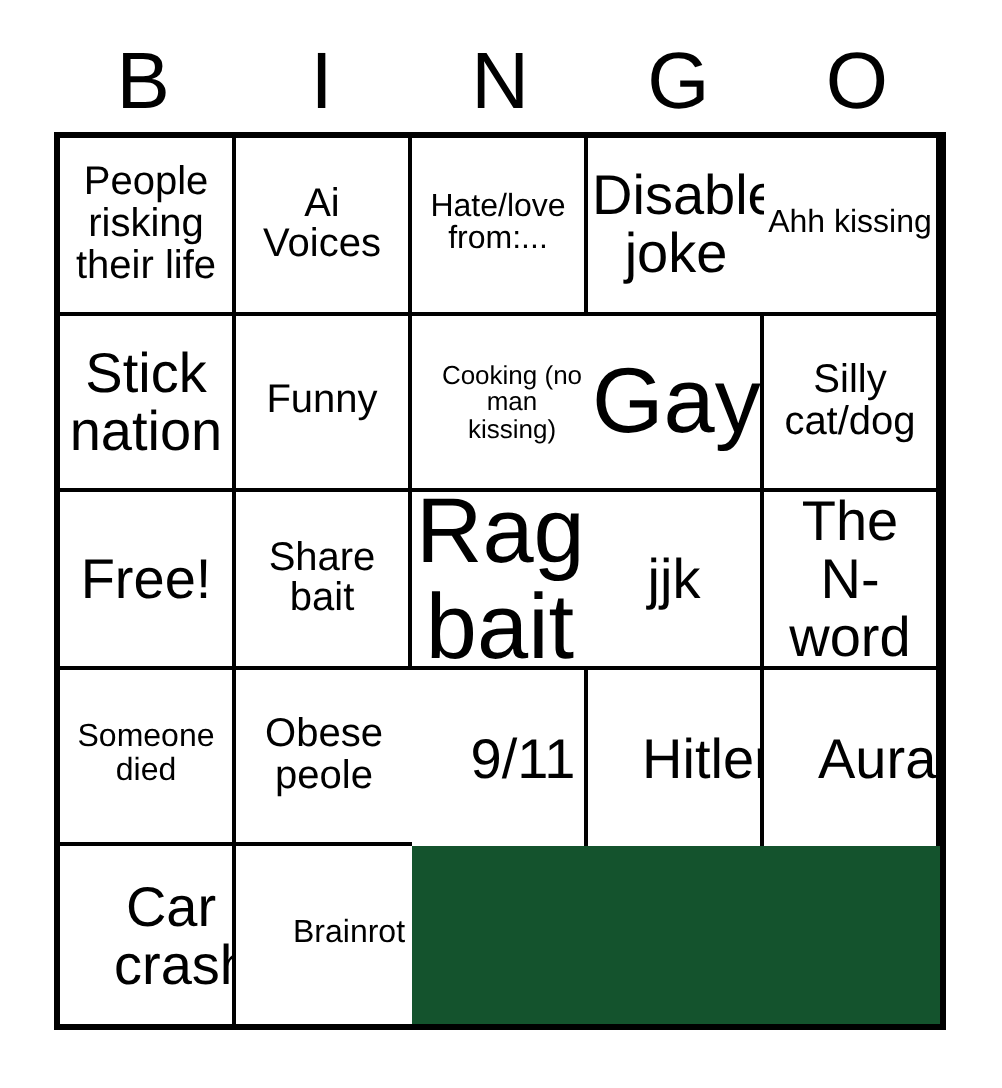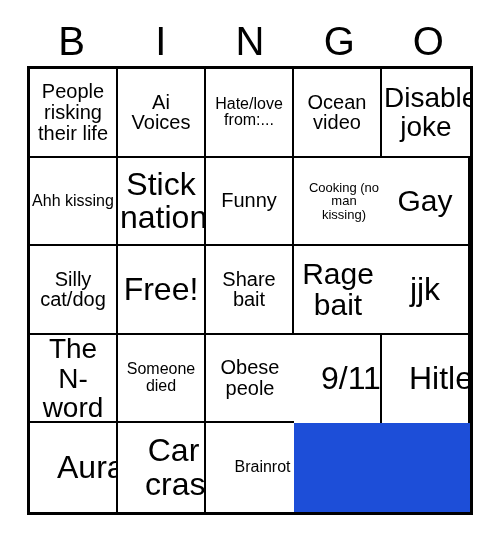"People risking their life" #grid { background: #1d4ed8 -> #14532d }
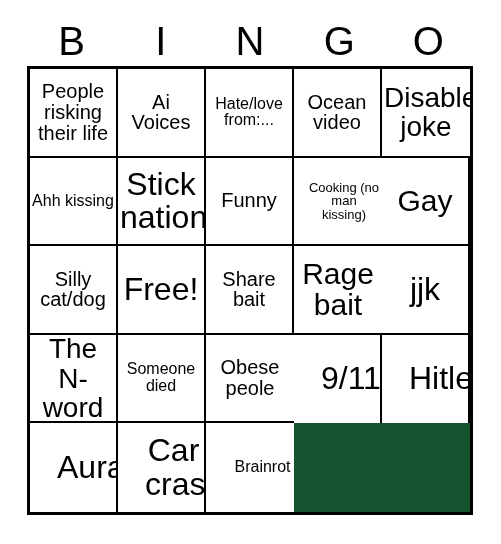"Ocean video" div.cell { html: <div> <span>Ocean video</span> </div> -> none }
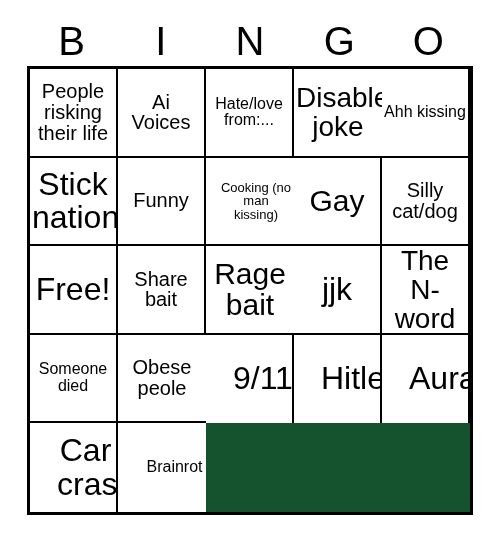"Stick nation" .sz-xl { font-size: 32px -> 28px }
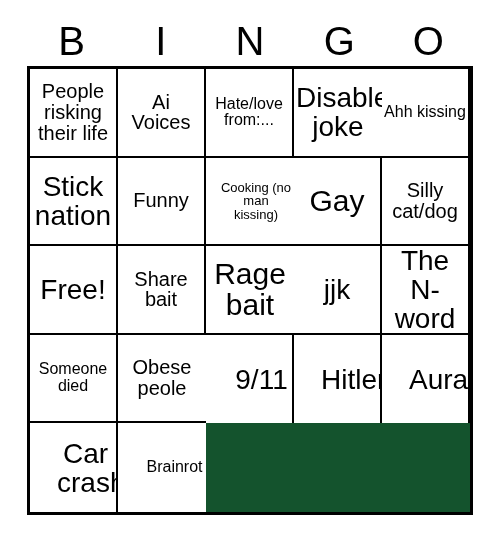"Gay" .sz-xxl { font-size: 30px -> 46px }
